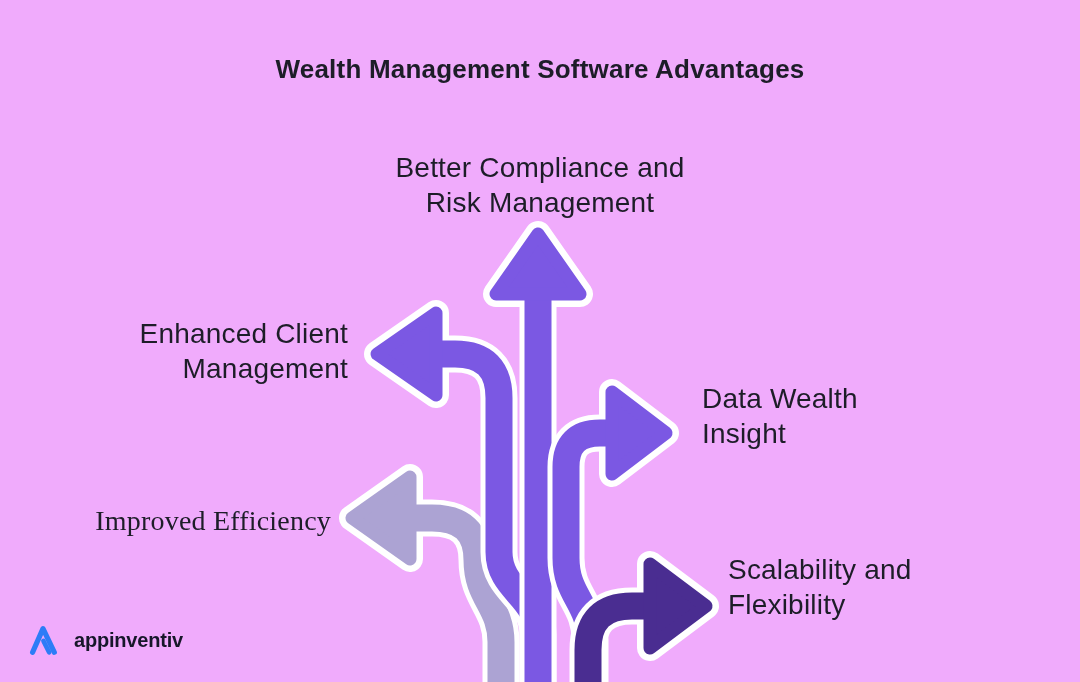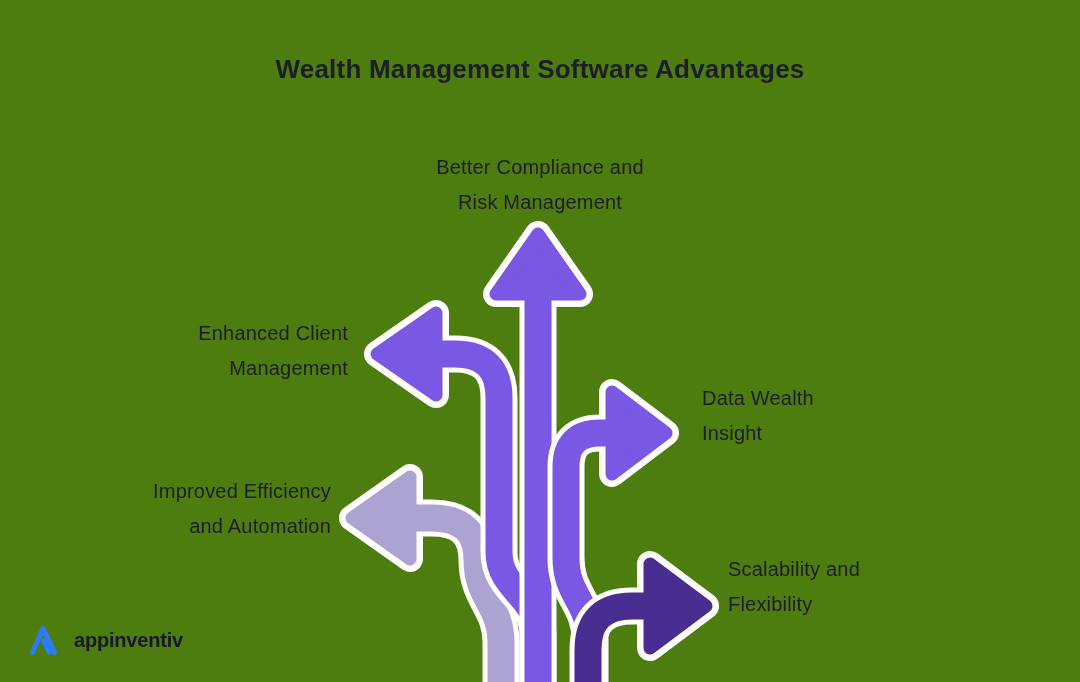"Wealth Management Software Advantages" .canvas { background: #4d7c0f -> #f0abfc }
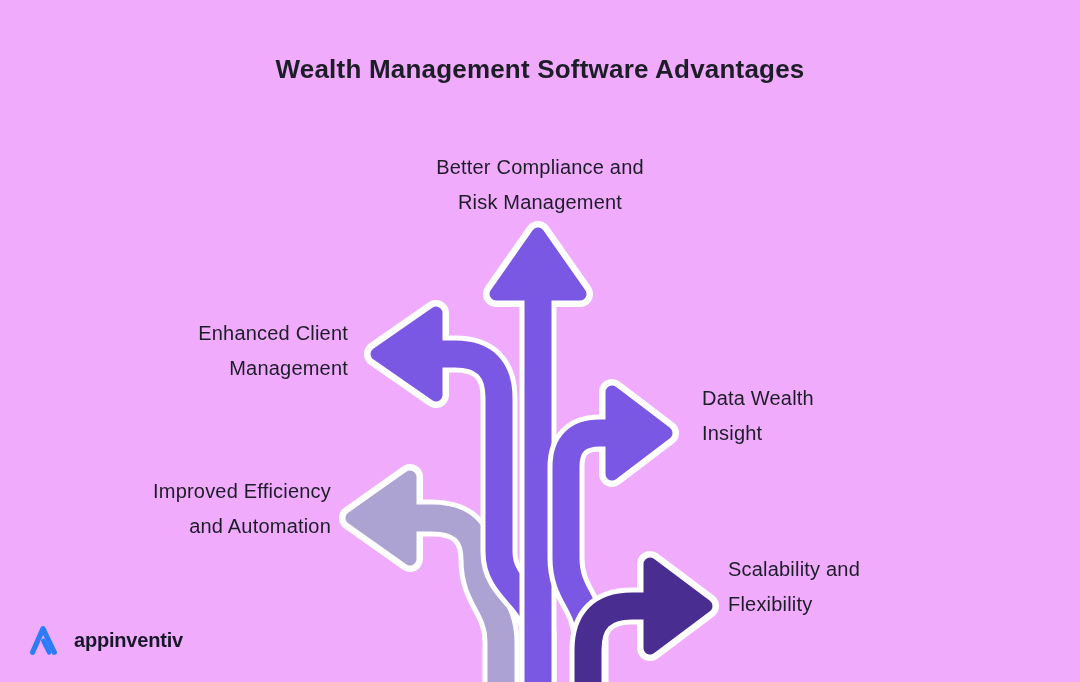"Better Compliance and" .label { font-size: 20px -> 28px }
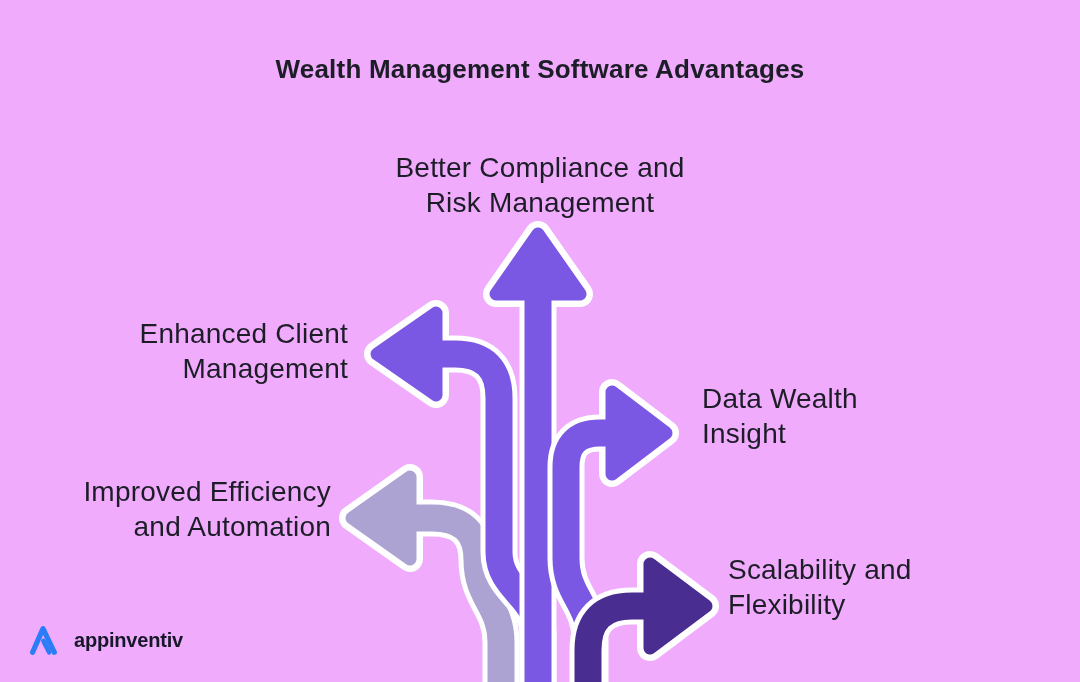"Improved Efficiency" div.label { font-family: none -> Liberation Serif, serif; top: 474px -> 503px }
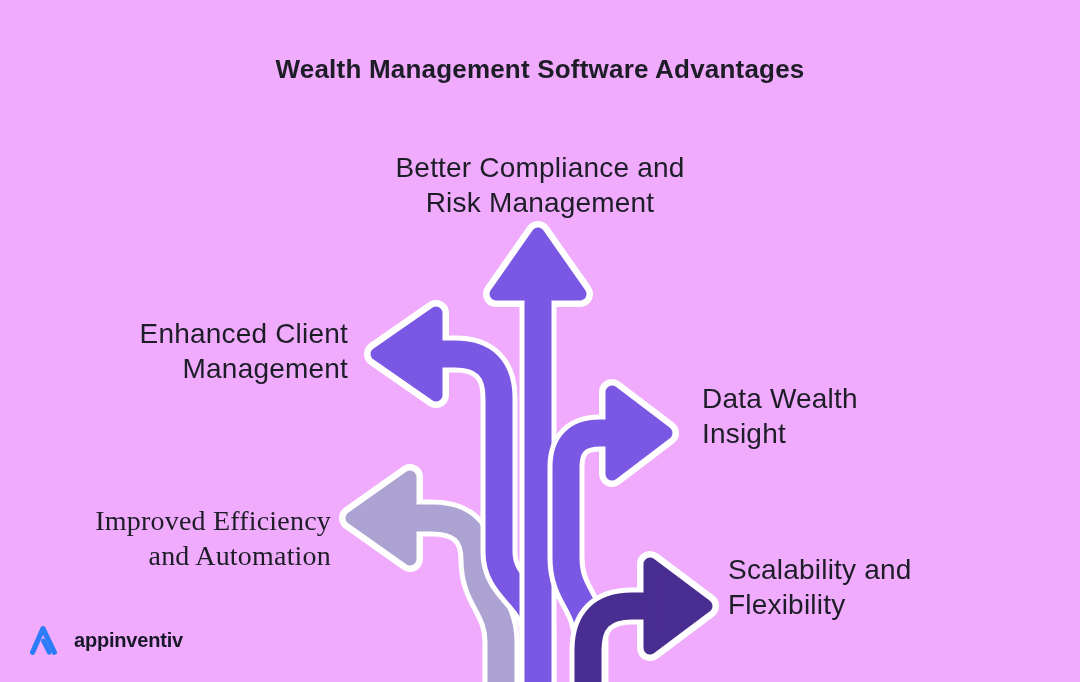"and Automation" div { html: <div>and Automation</div> -> none }
